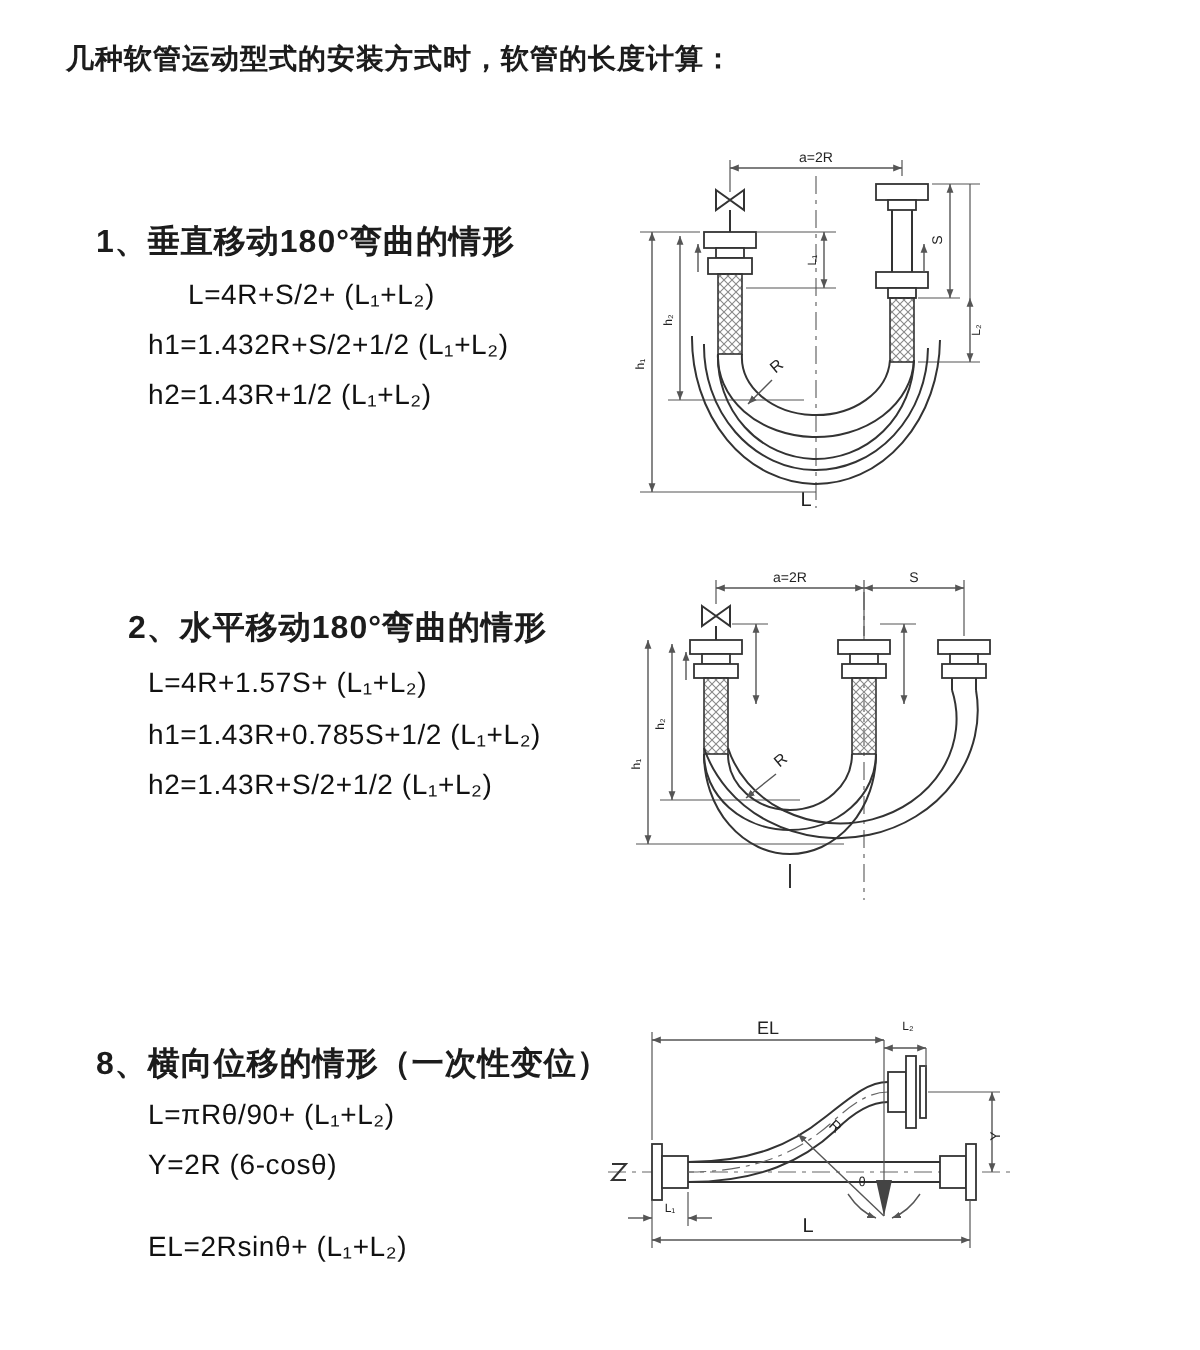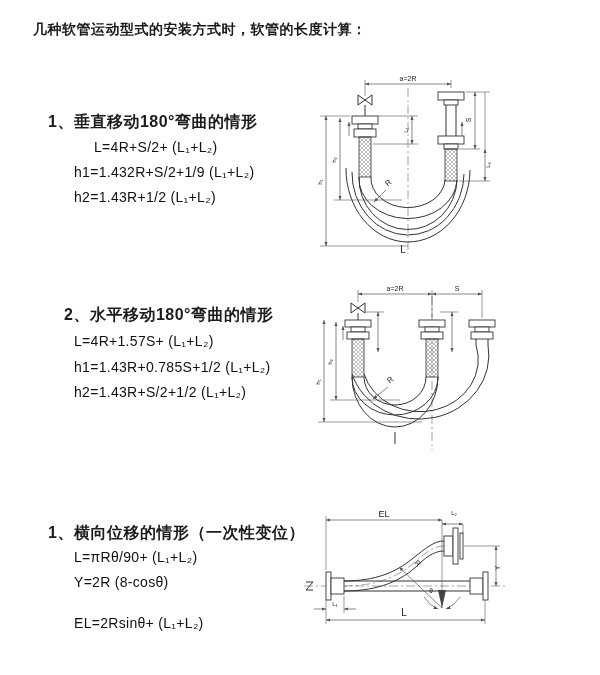"h1=1.432R+S/2+1/9 (L₁+L₂)" div.t { text: 1.432R+S/2+1/9 -> 1.432R+S/2+1/2 }
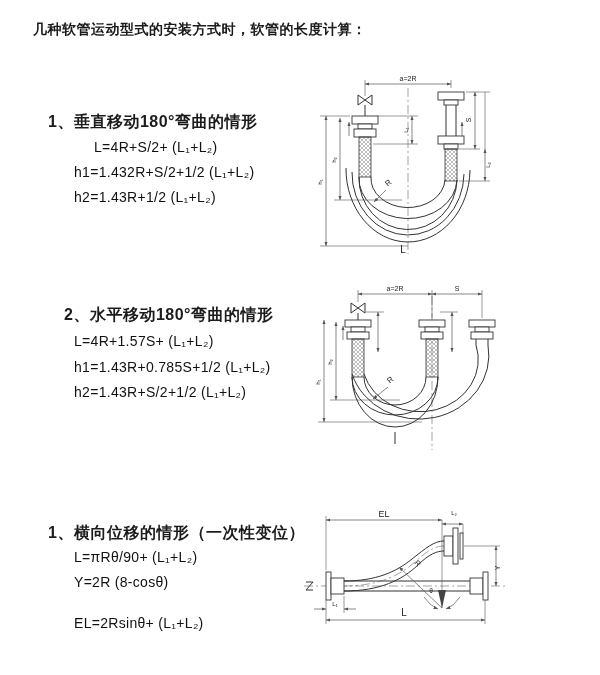"1、横向位移的情形（一次性变位）" div.t { text: 1 -> 8 }
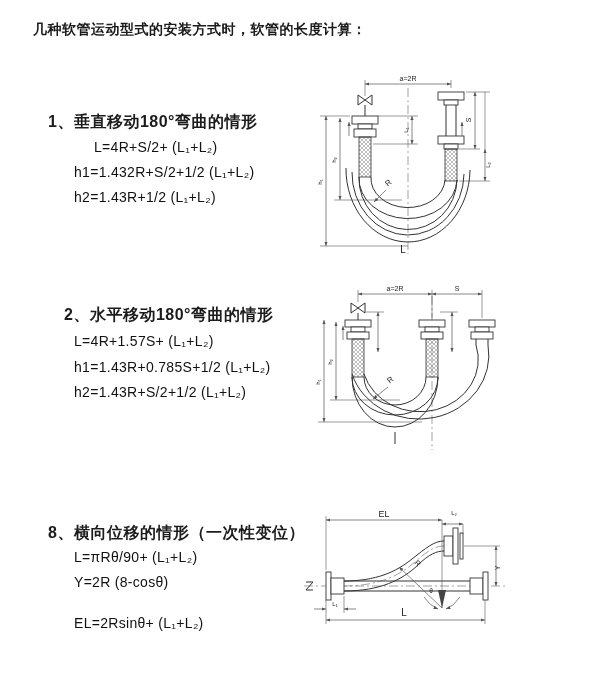"Y=2R (8-cosθ)" div.t { text: 8-cosθ -> 6-cosθ }
